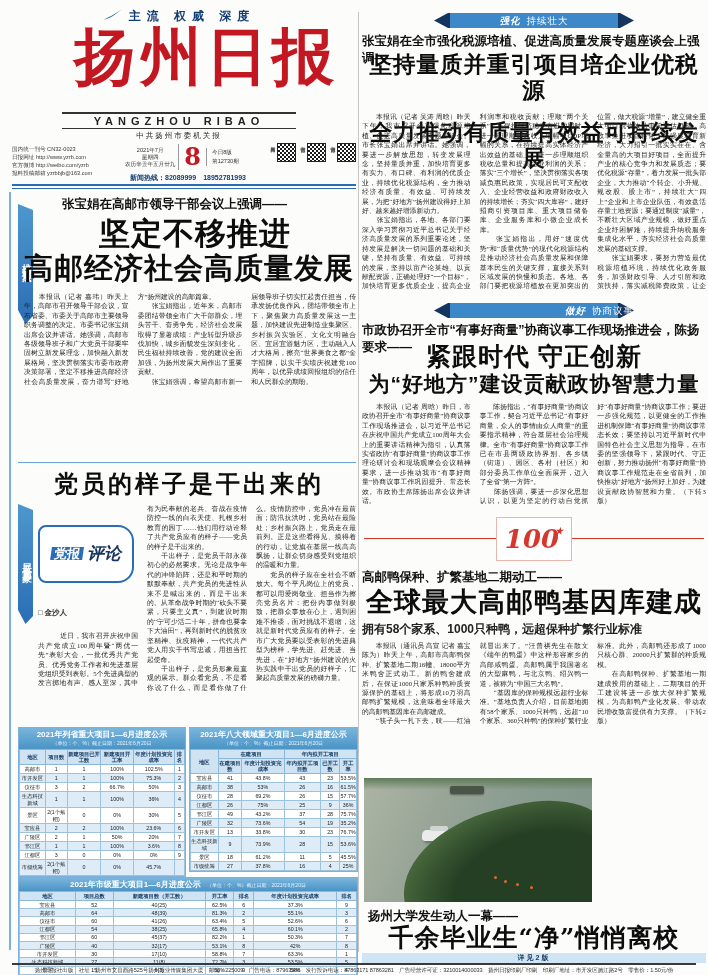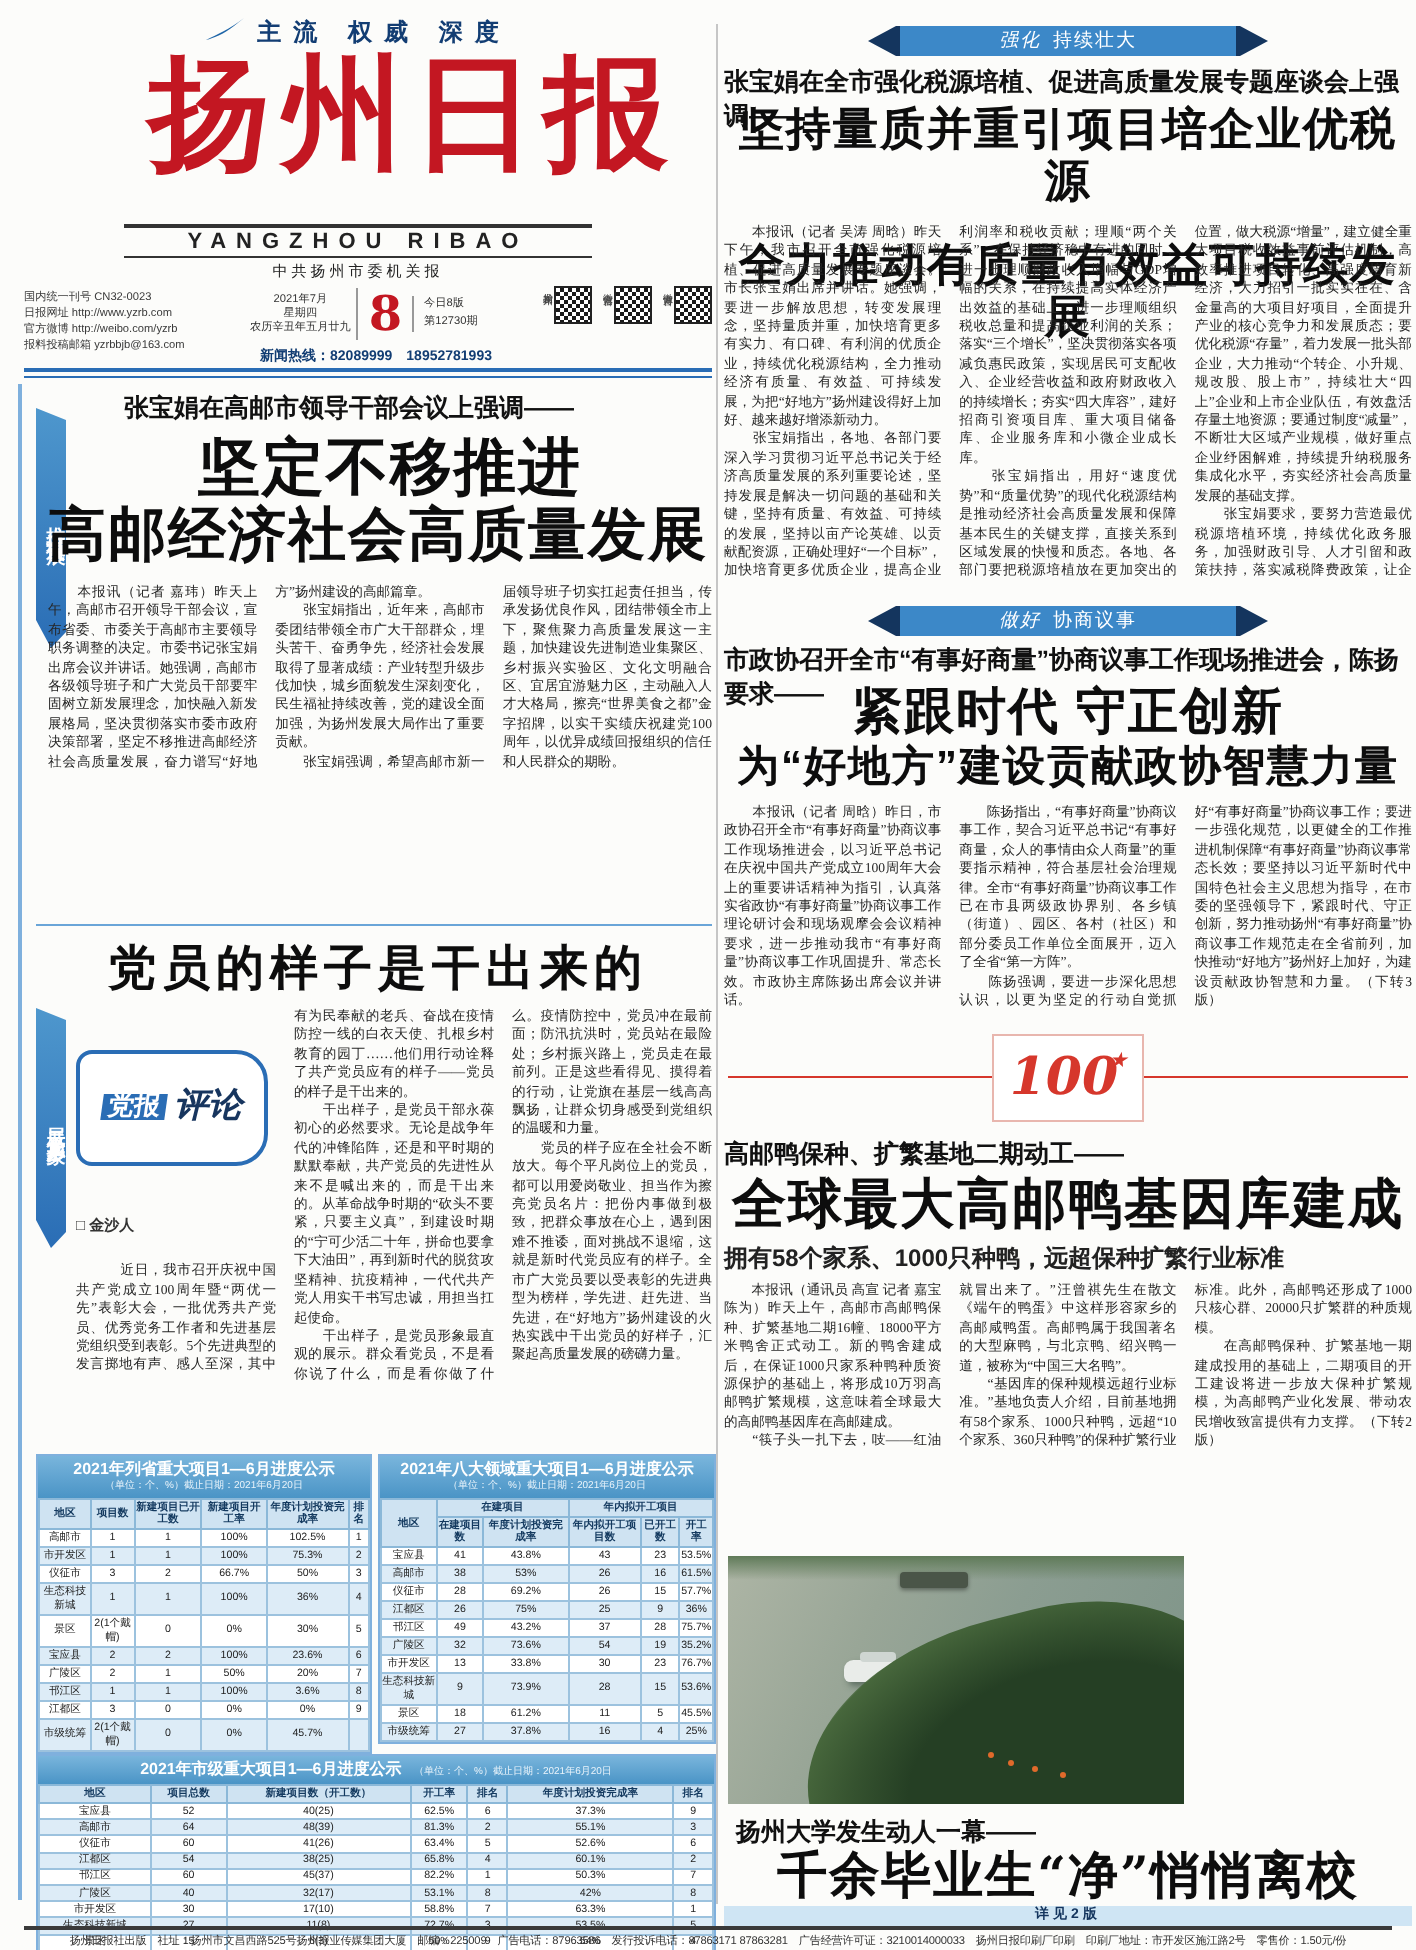"强化" .badge .bp { font-weight: normal -> bold }
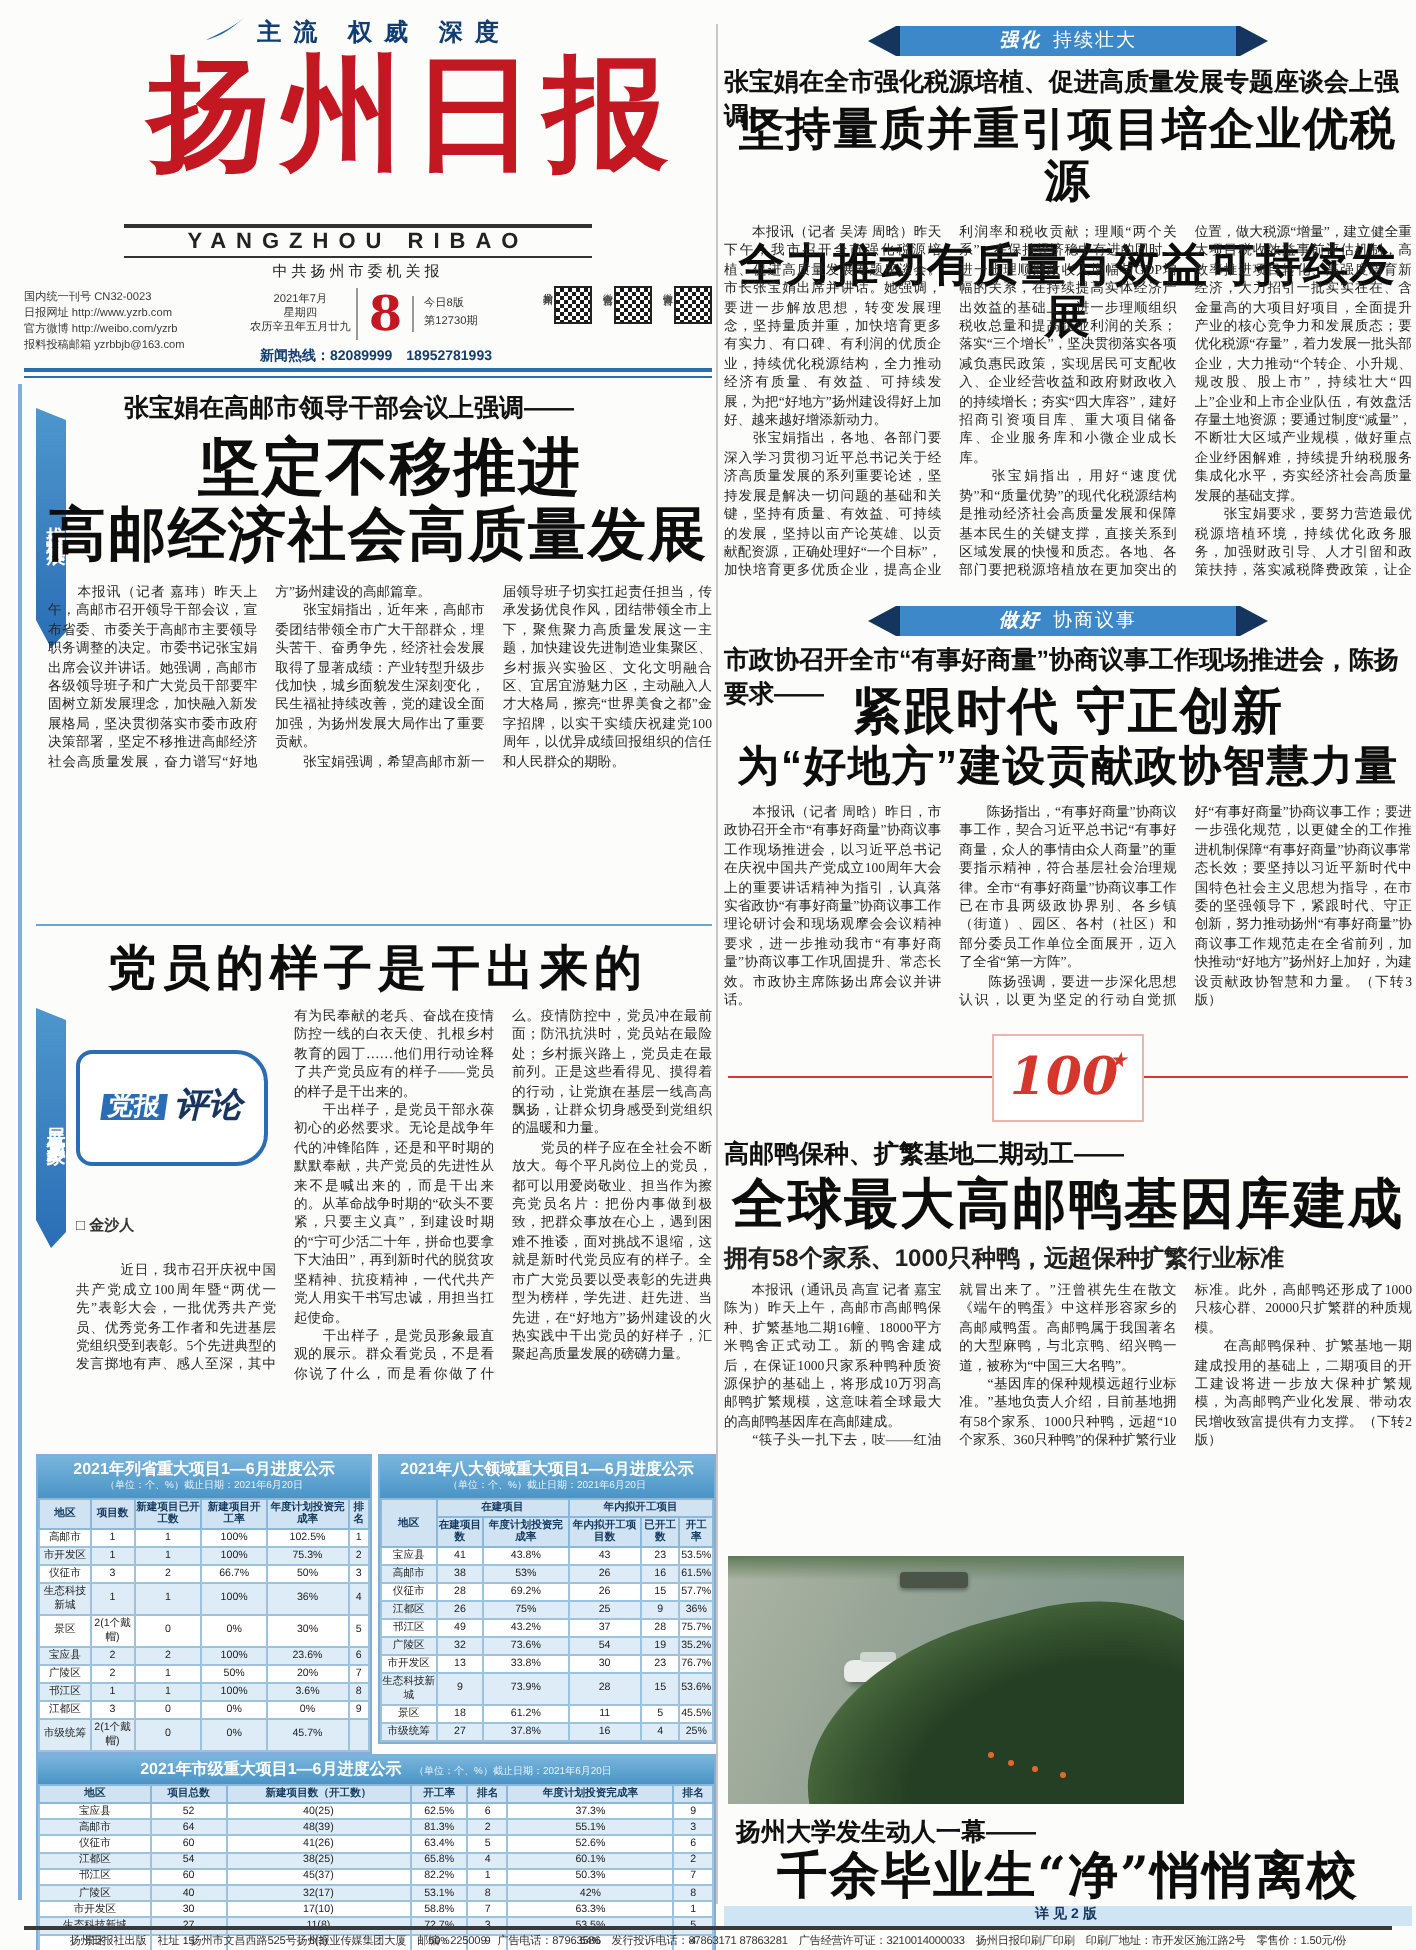"做好 协商议事" .badge2 { text-align: none -> right }
